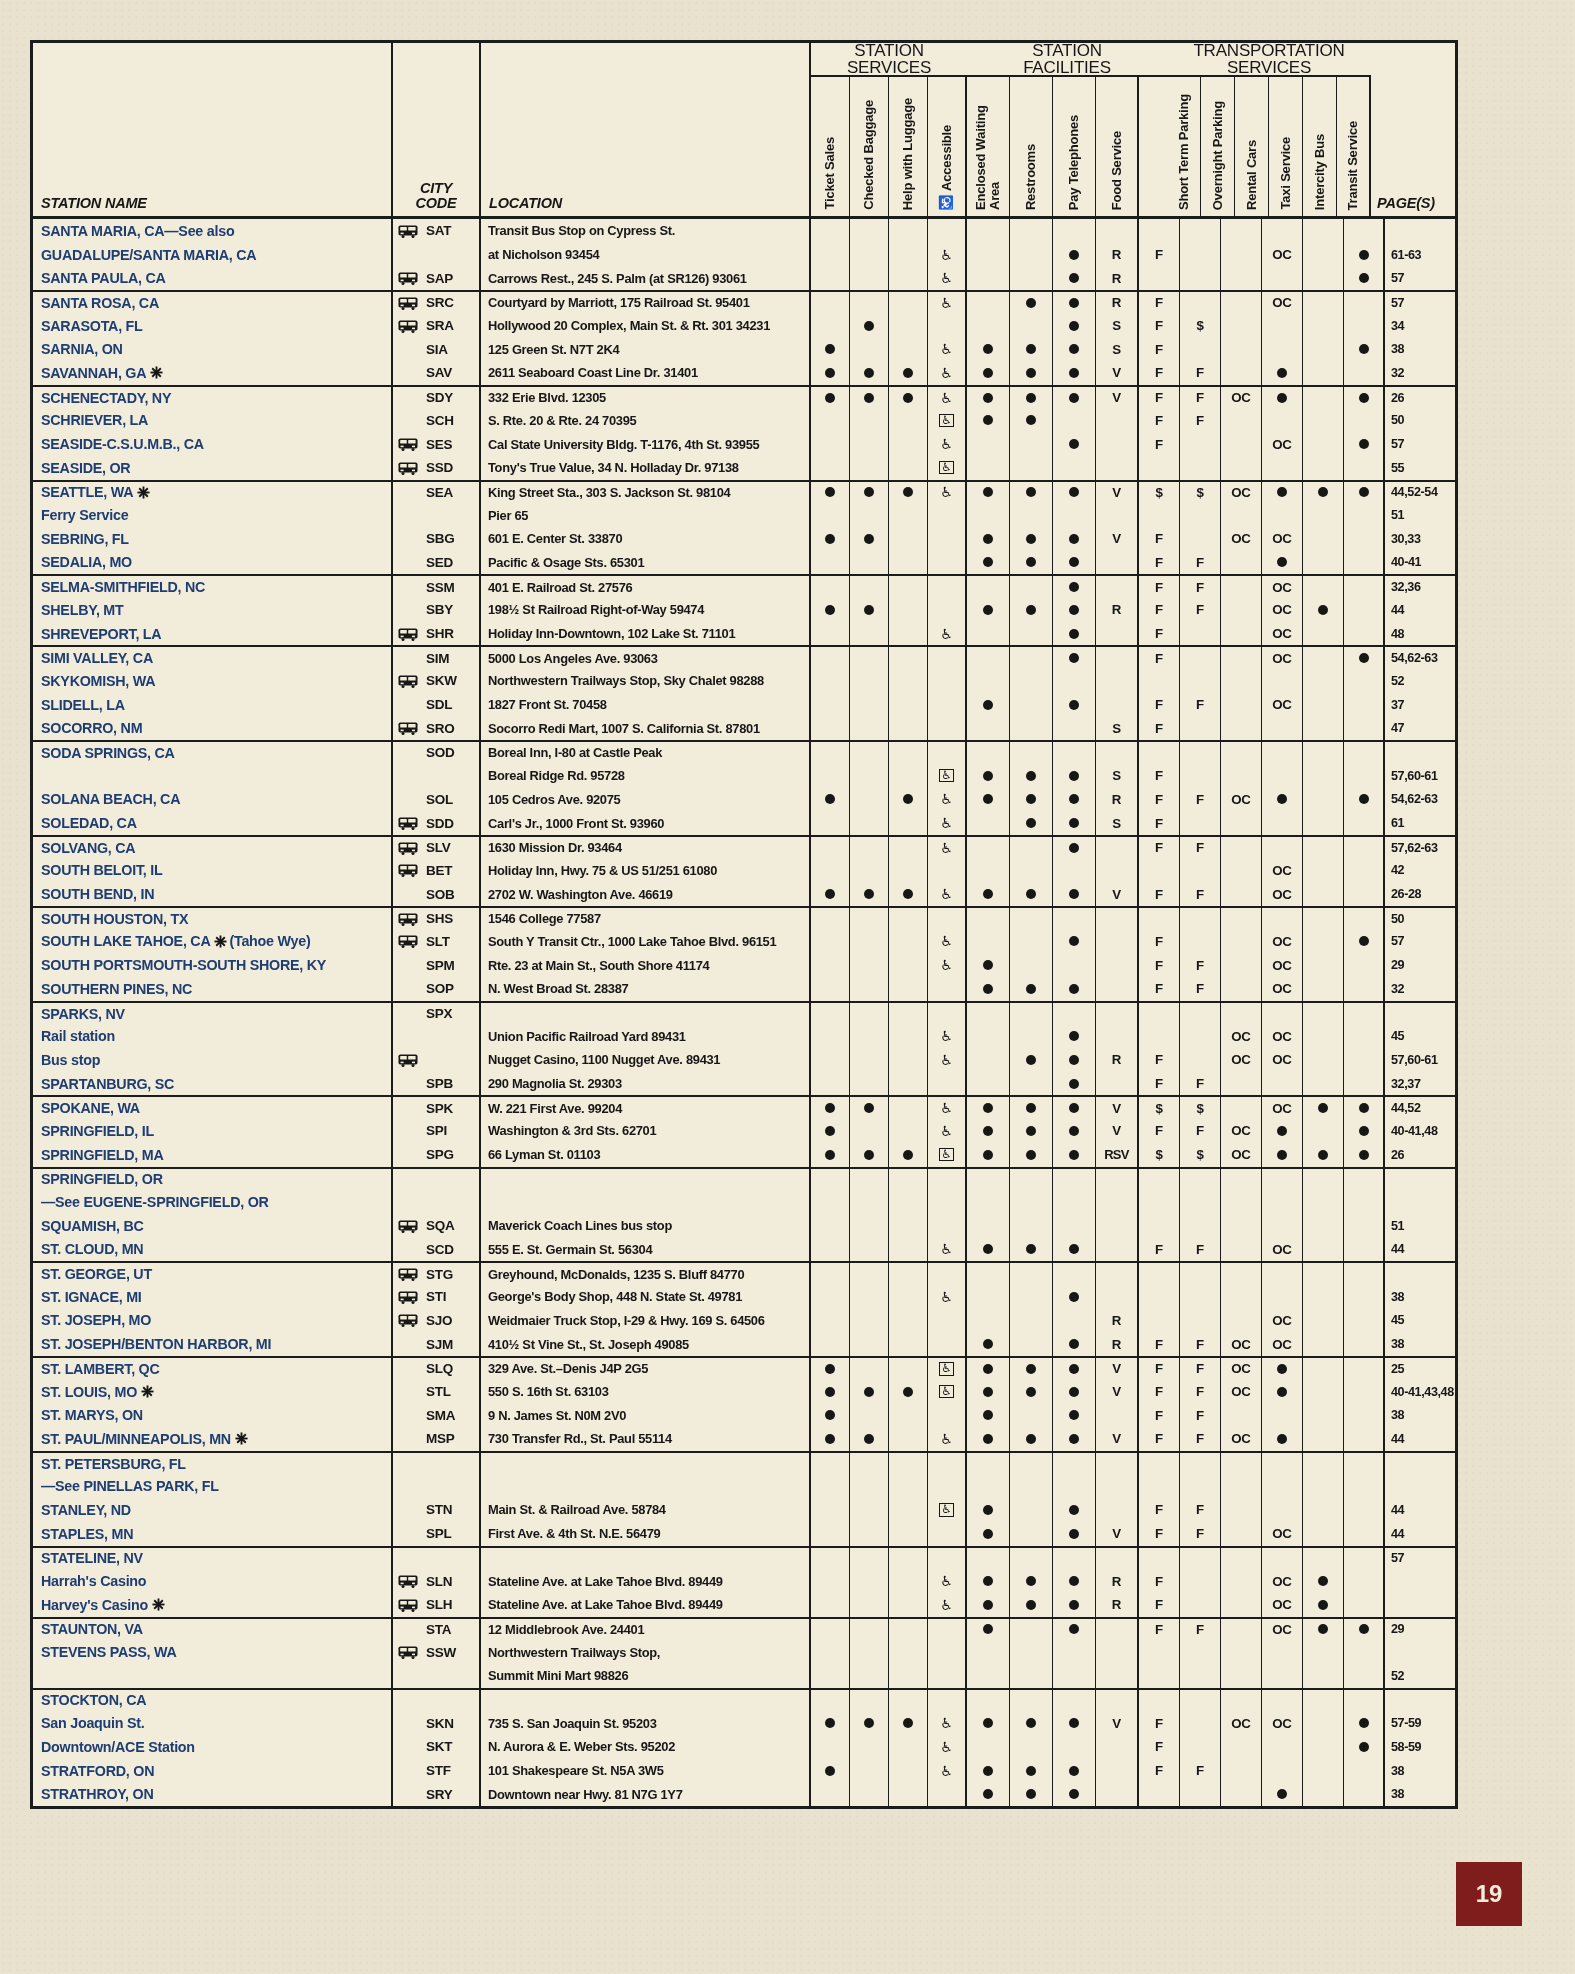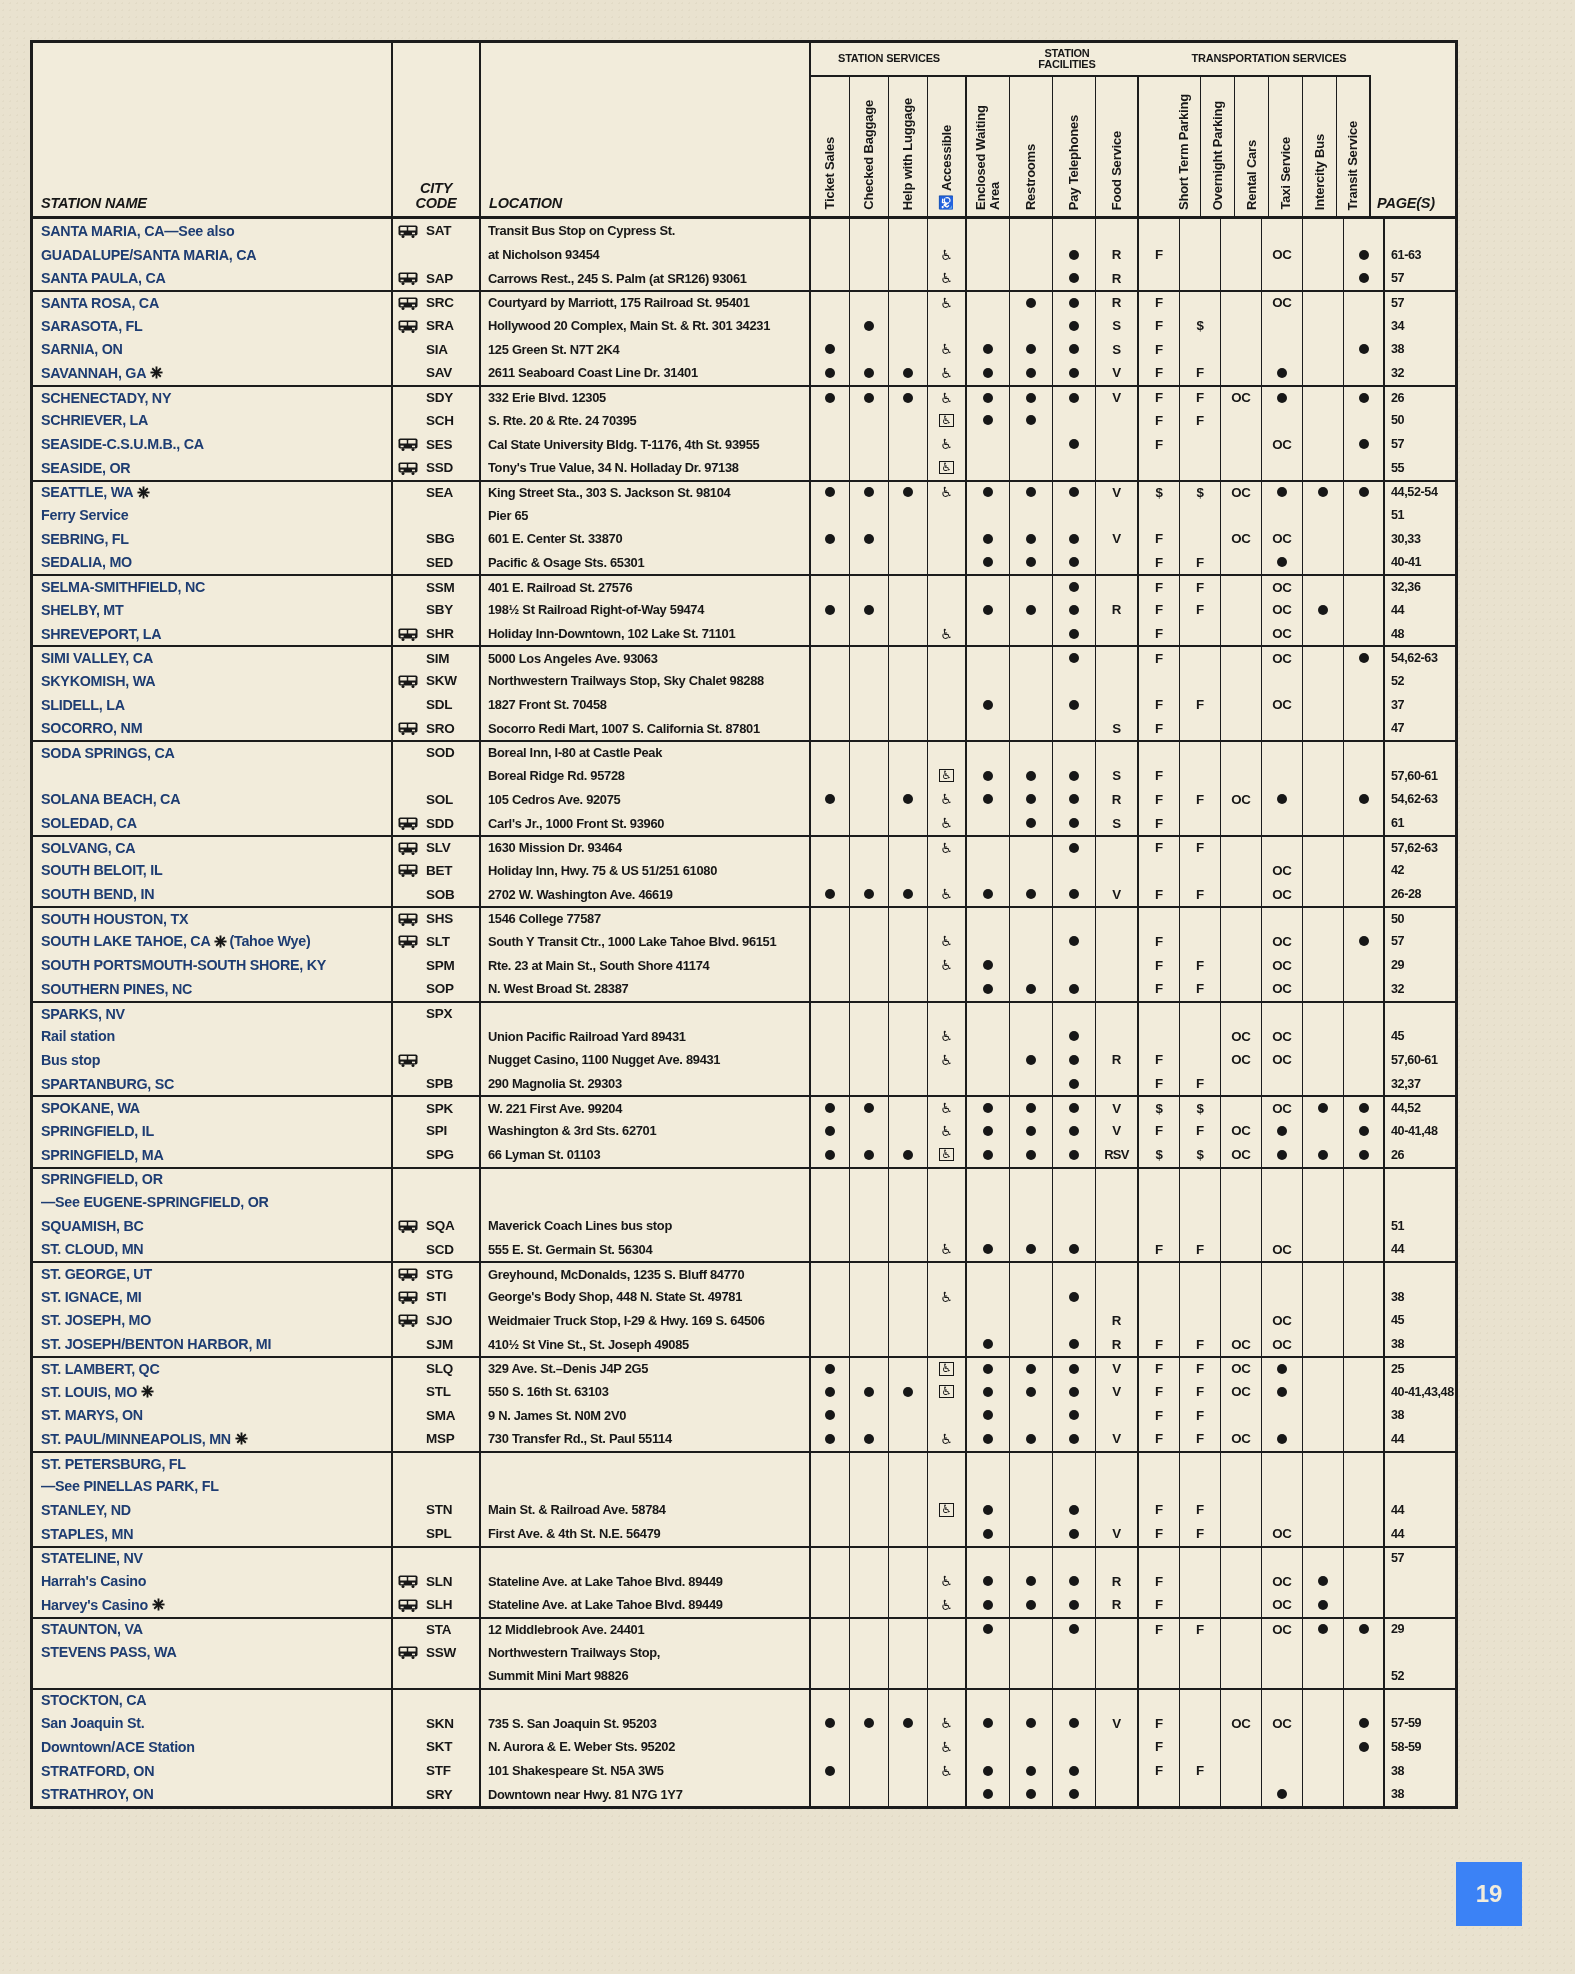"STATION SERVICES" .band { font-size: 11px -> 17px; font-weight: 700 -> 400 }
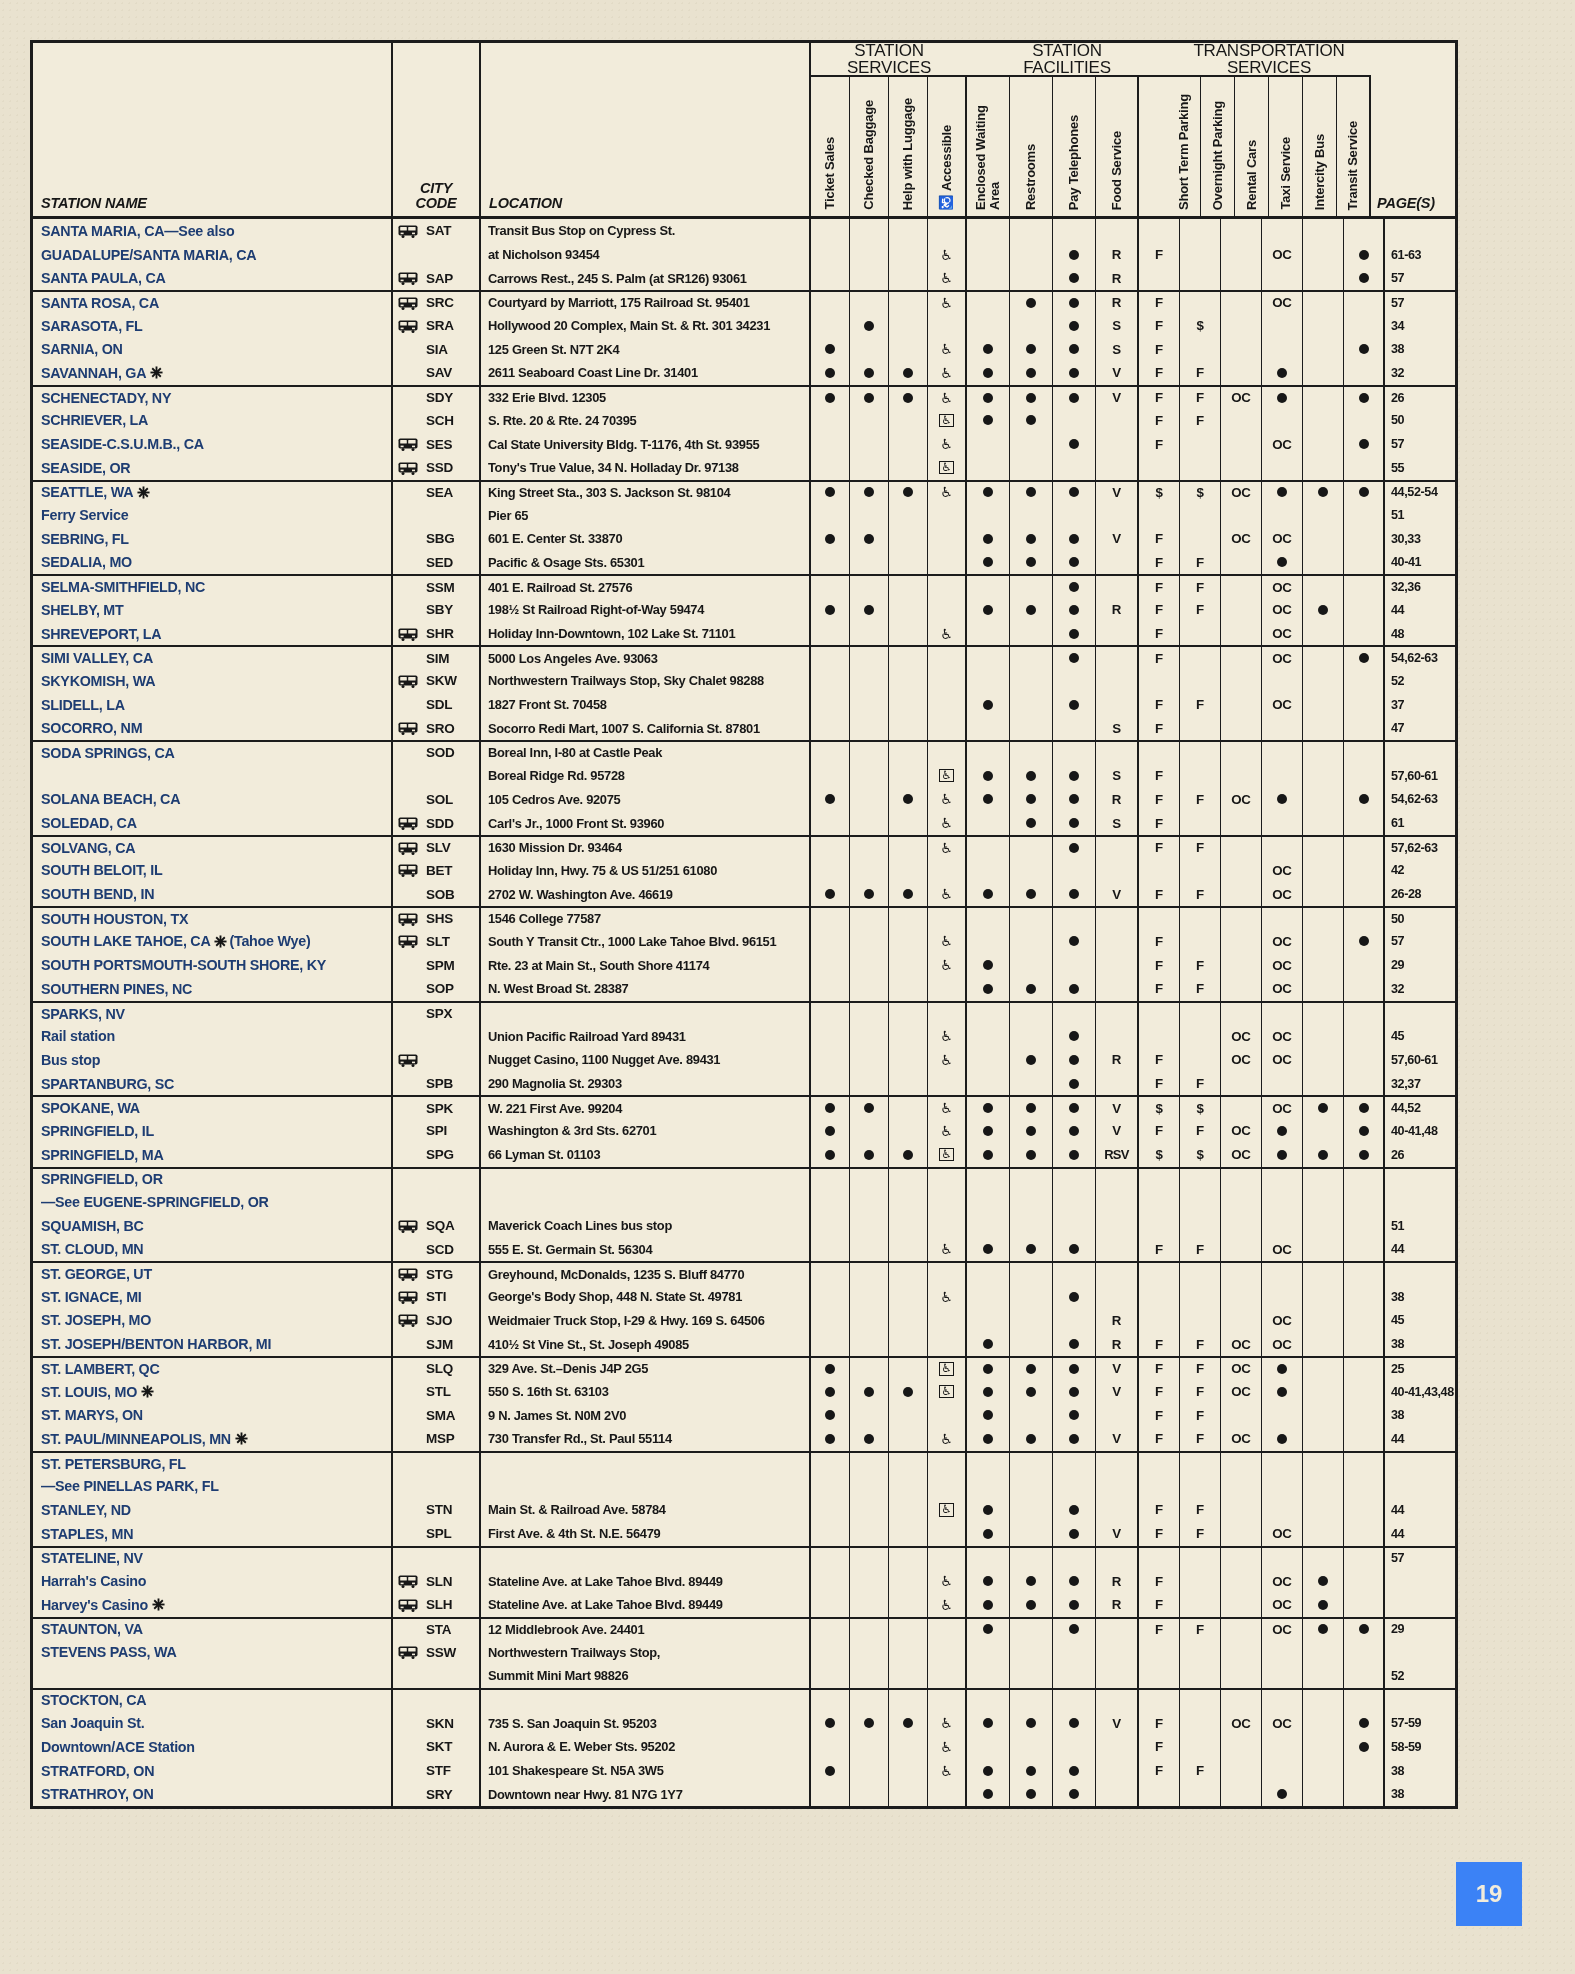"19" #pagebox { background: #3b82f6 -> #7f1d1d }
